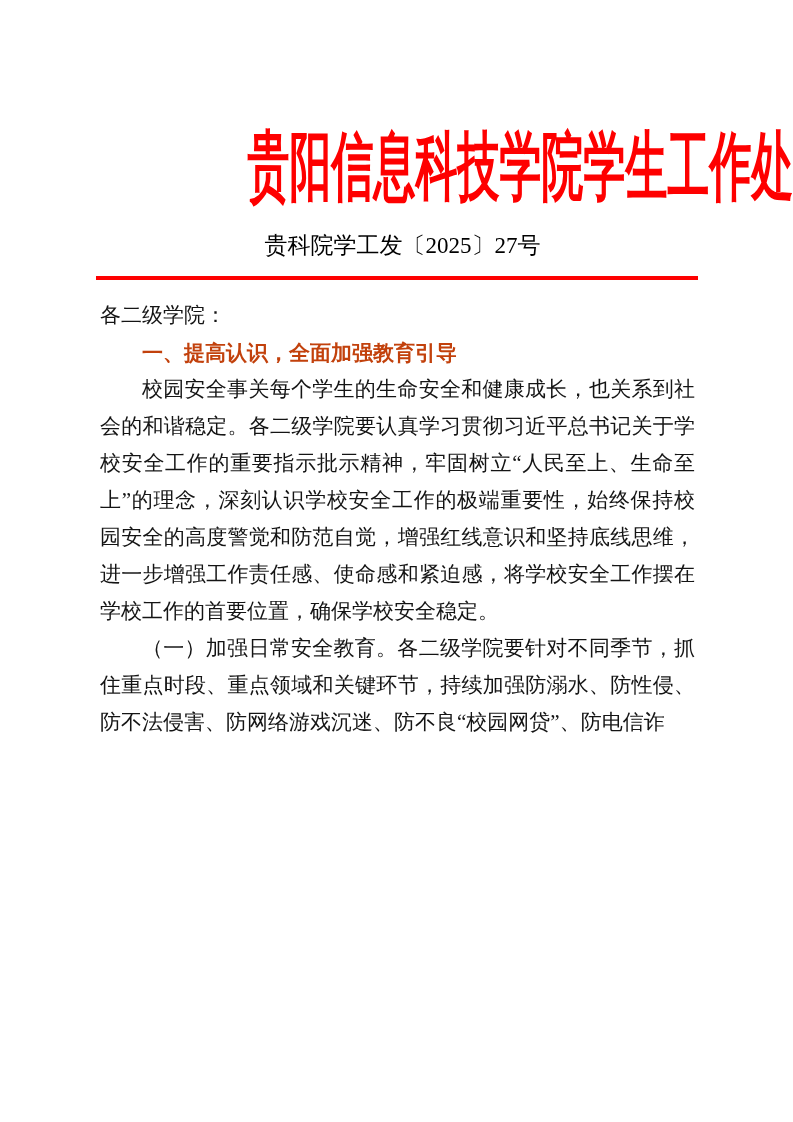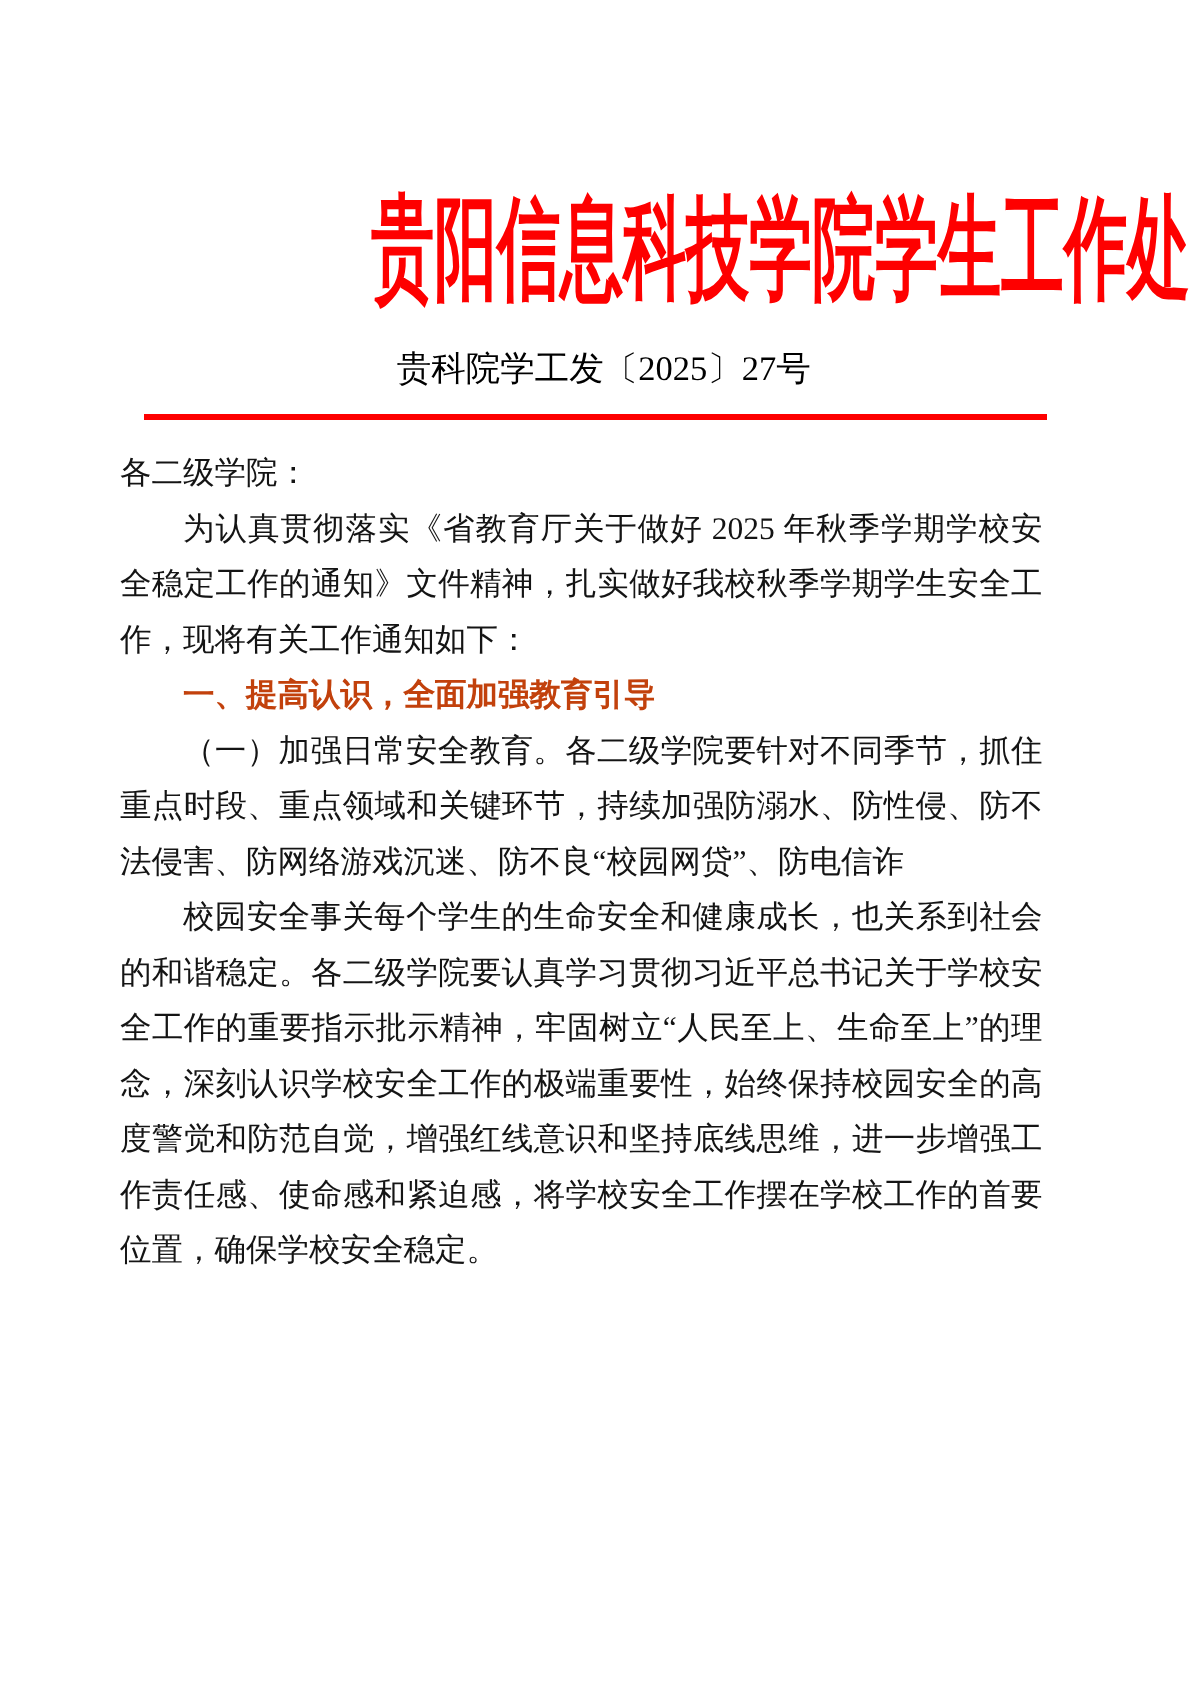"各二级学院：" .content { padding: 0 98px 0 80px -> 0 98px 0 100px }
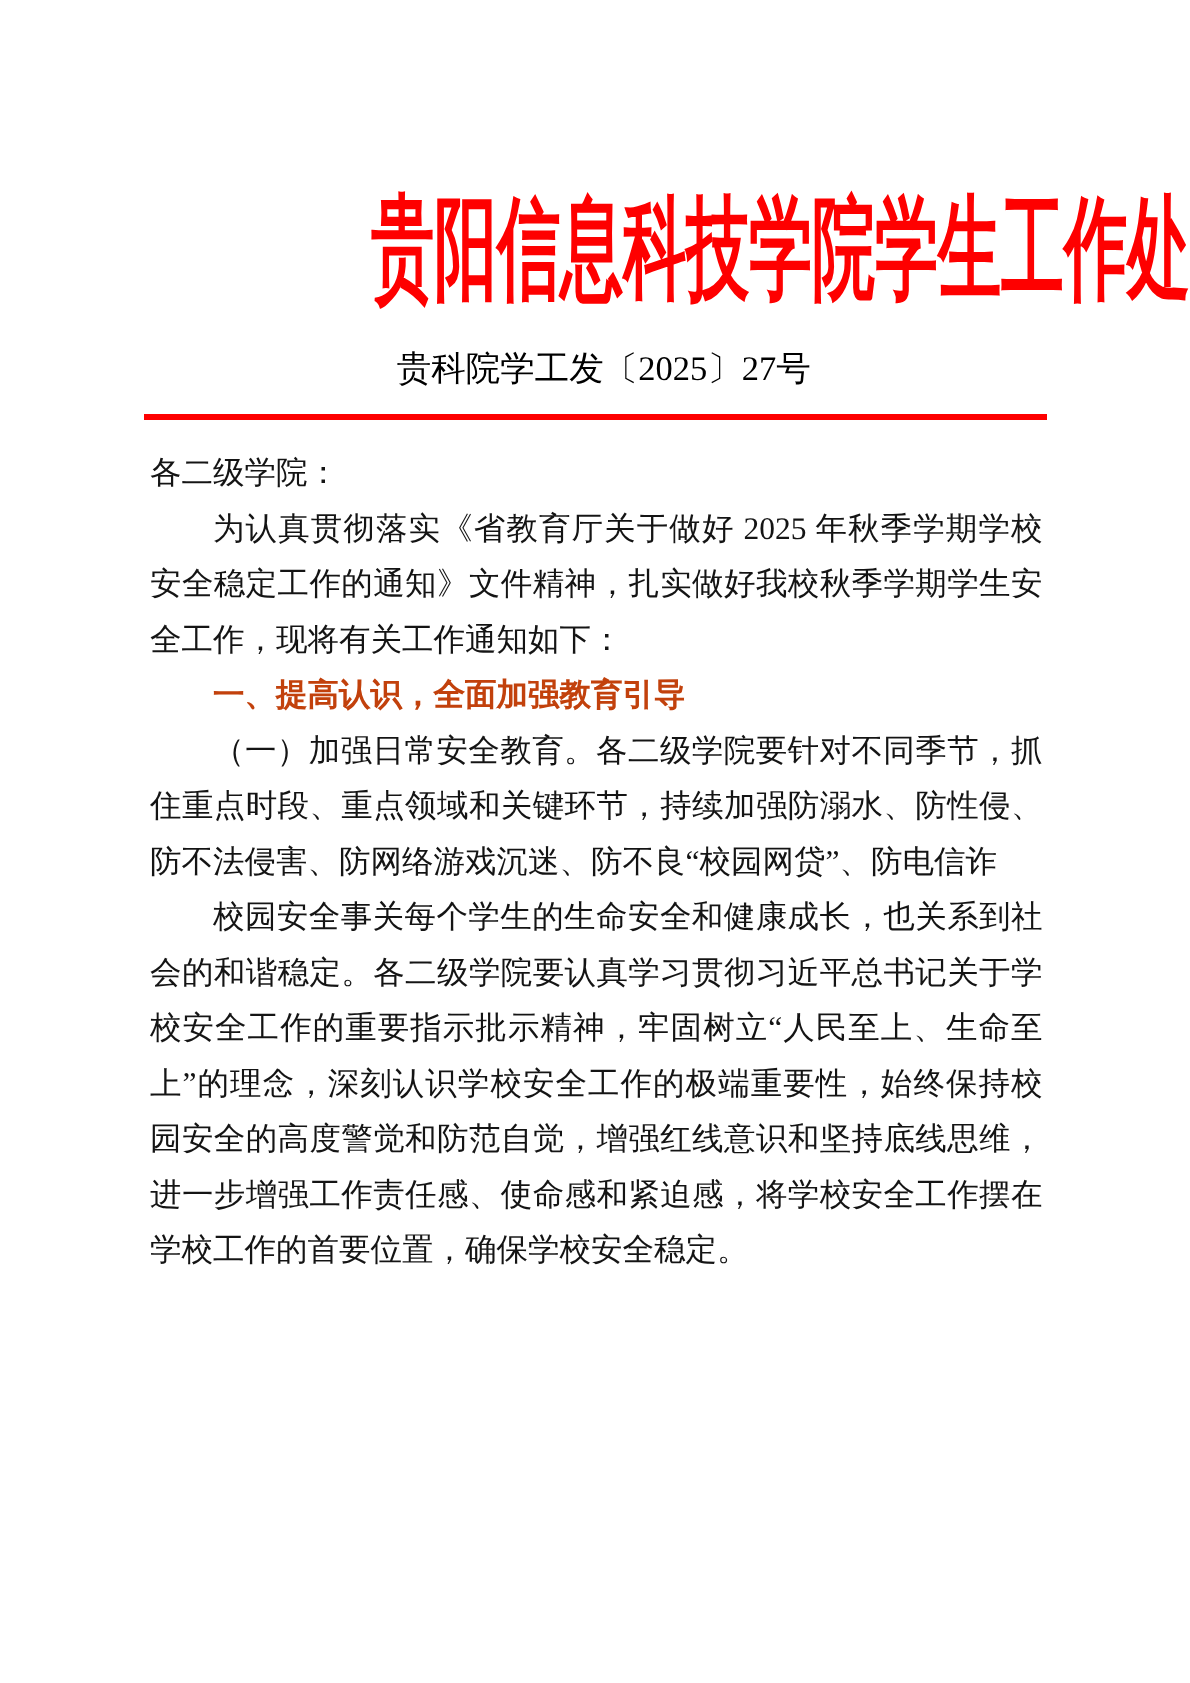"为认真贯彻落实《省教育厅关于做好 2025" p.para { html: <p>为认真贯彻落实《省教育厅关于做好 2025 年秋季学期学校安全稳定工作的通知》文件精神，扎实做好我校秋季学期学生安全工作，现将有关工作通知如下：</p> -> none }
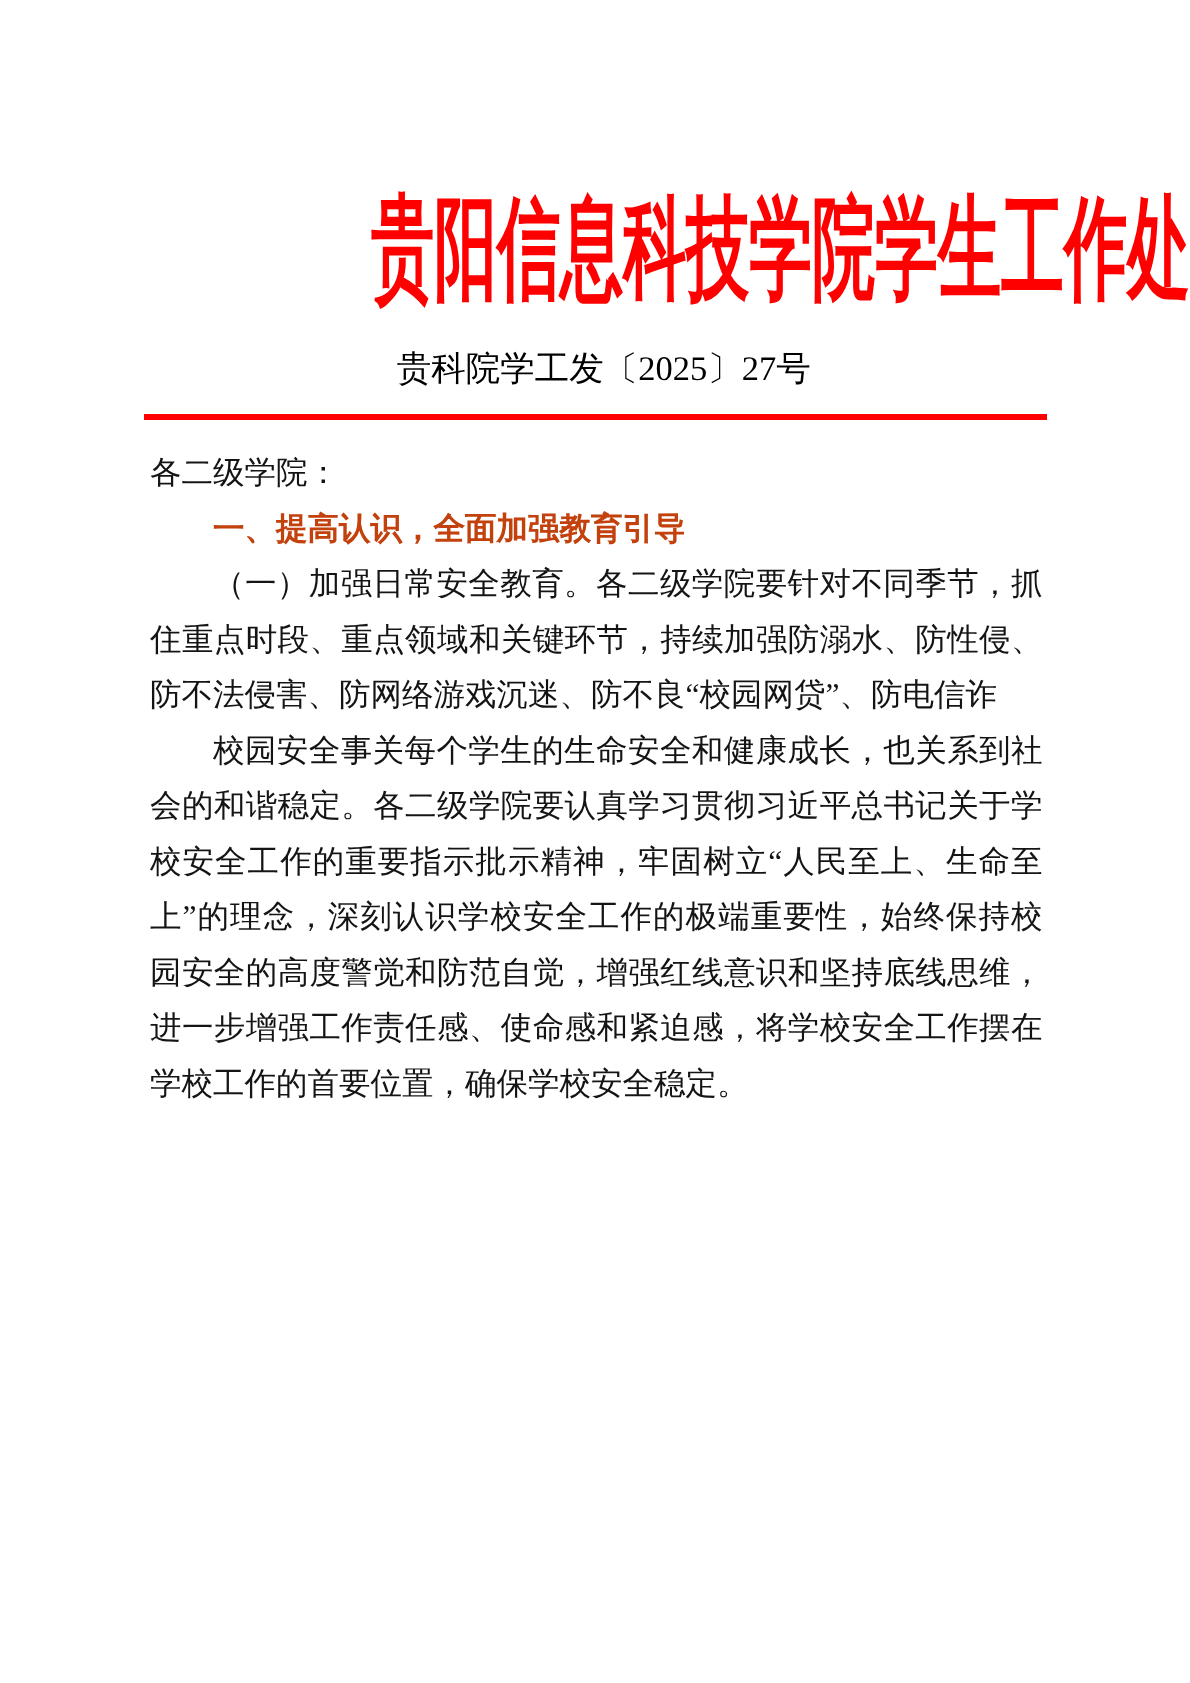"（一）加强日常安全教育。各二级学院要针对不同季节，抓住重点时段、重点领域和关键环" p.para { order: before "校园安全事关每个学生的生命安全和健康成长，也关系到社会的和谐稳定。各二级学院要认" -> after "校园安全事关每个学生的生命安全和健康成长，也关系到社会的和谐稳定。各二级学院要认" }
